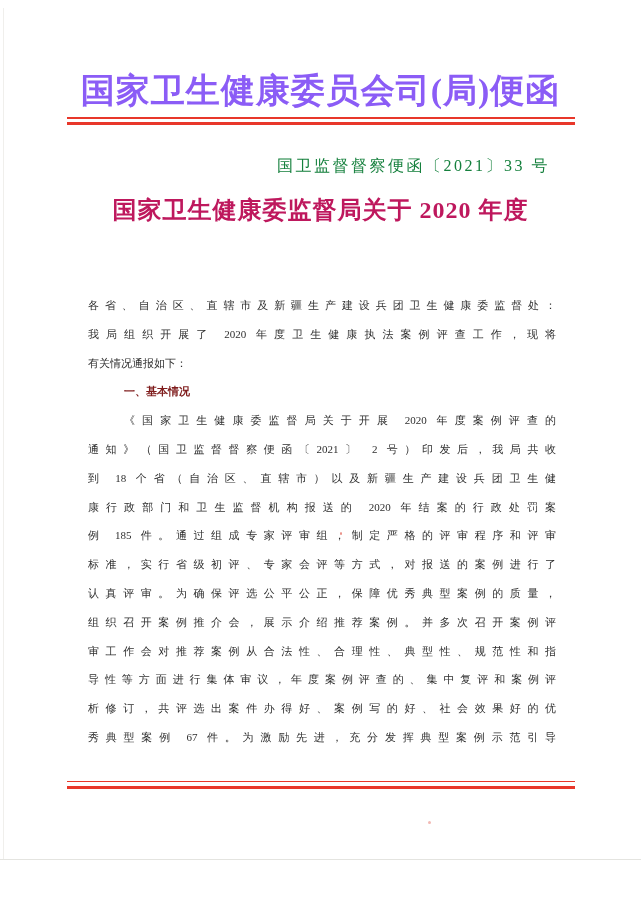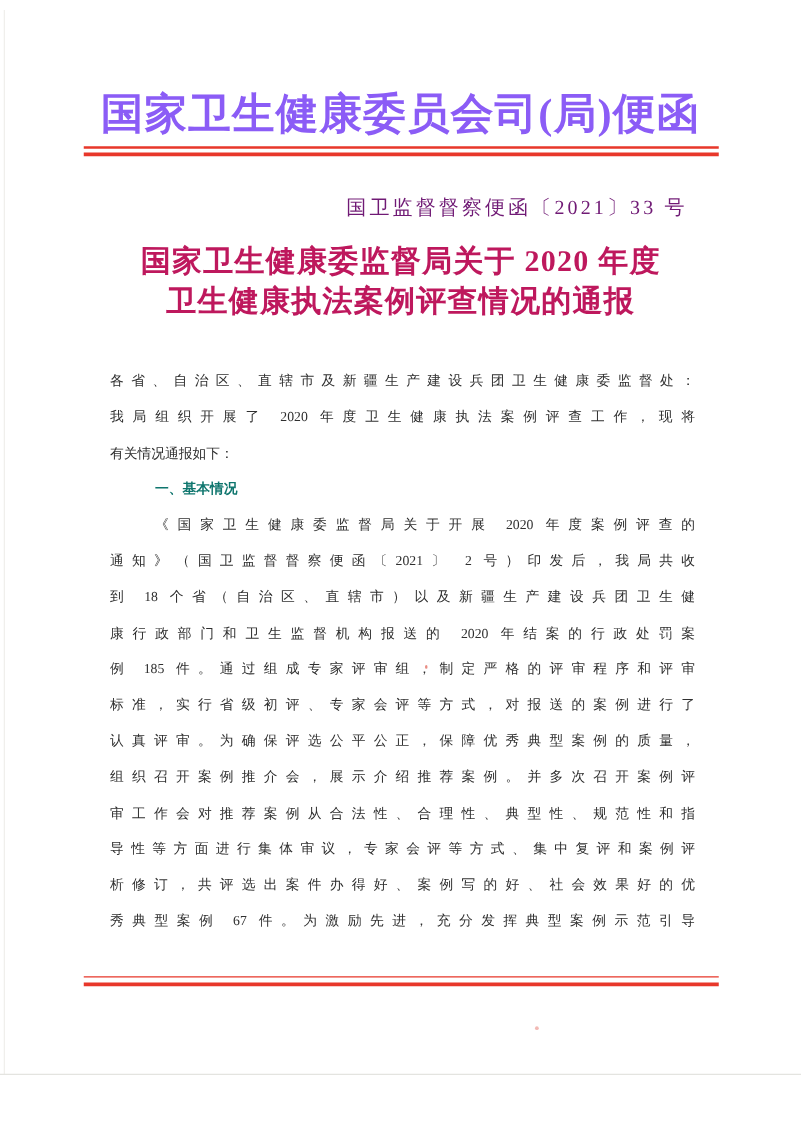"国卫监督督察便函〔2021〕33 号" .doc-number { color: #701a75 -> #15803d }
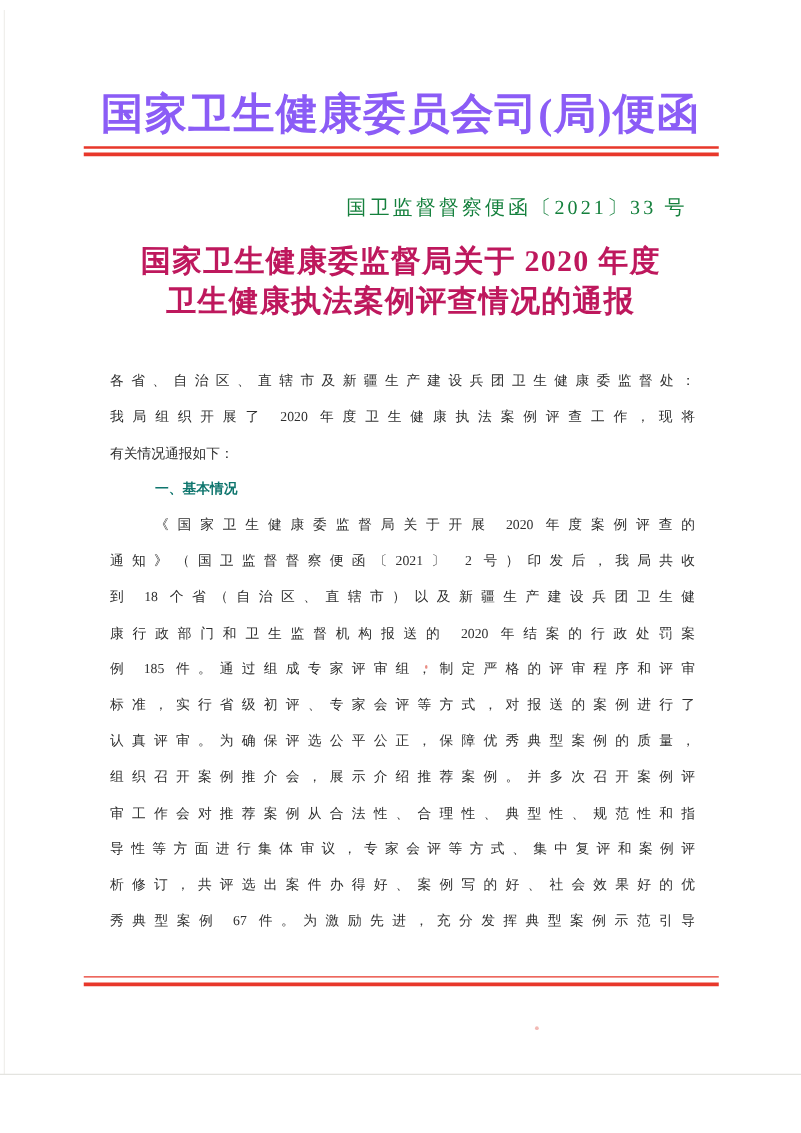"卫生健康执法案例评查情况的通报" div { html: <div>卫生健康执法案例评查情况的通报</div> -> none }
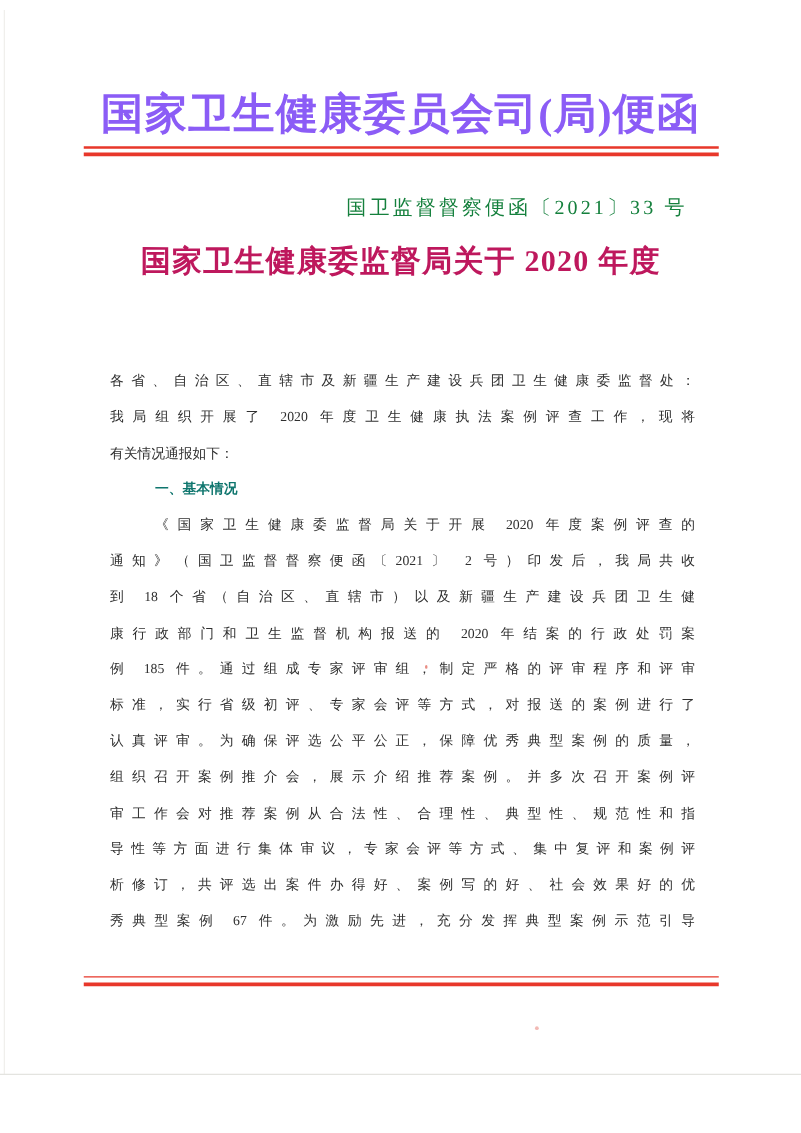"一、基本情况" .bline.heading { color: #0f766e -> #7f1d1d }
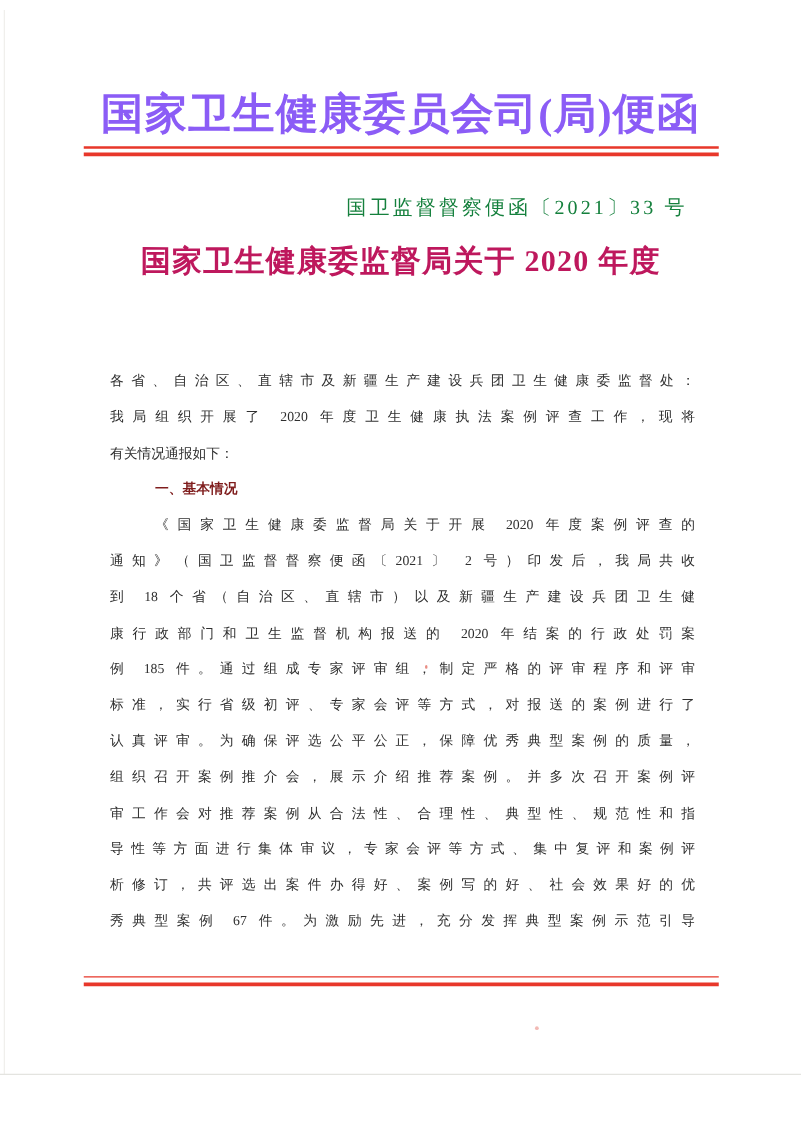"导性等方面进行集体审议，专家会评等方式、集中复评和案例评" div.bline { text: 专家会评等方式 -> 年度案例评查的 }
